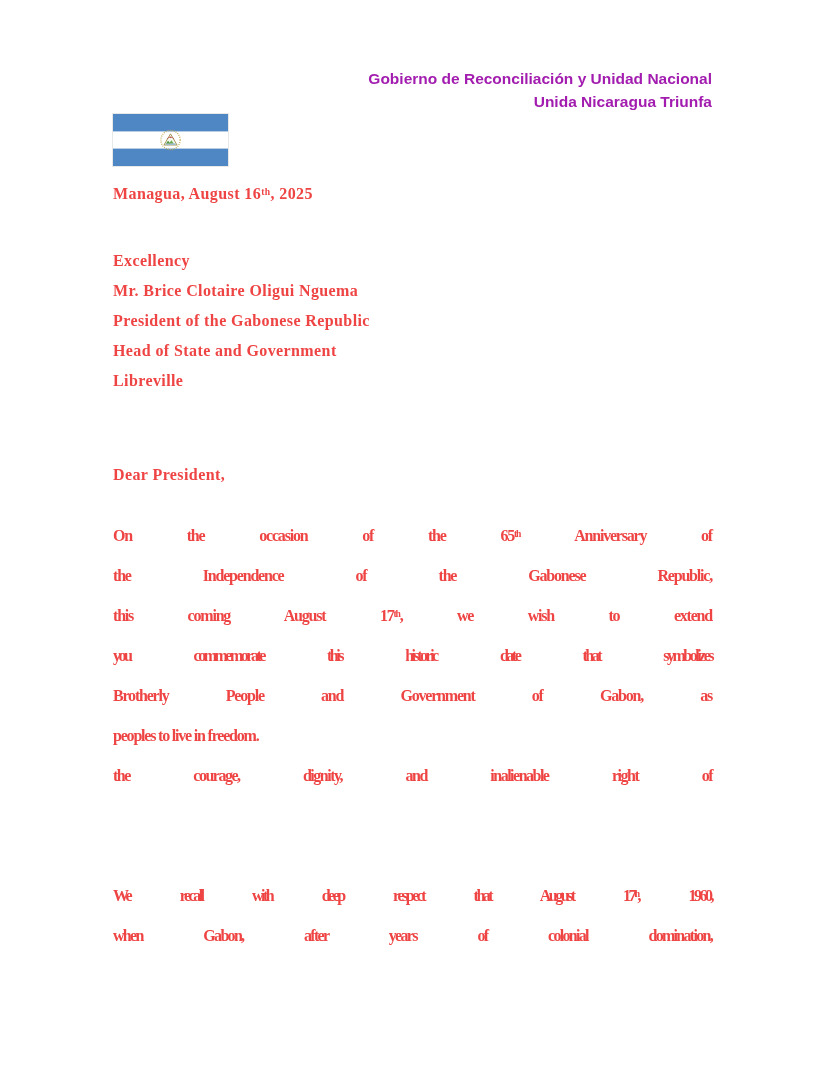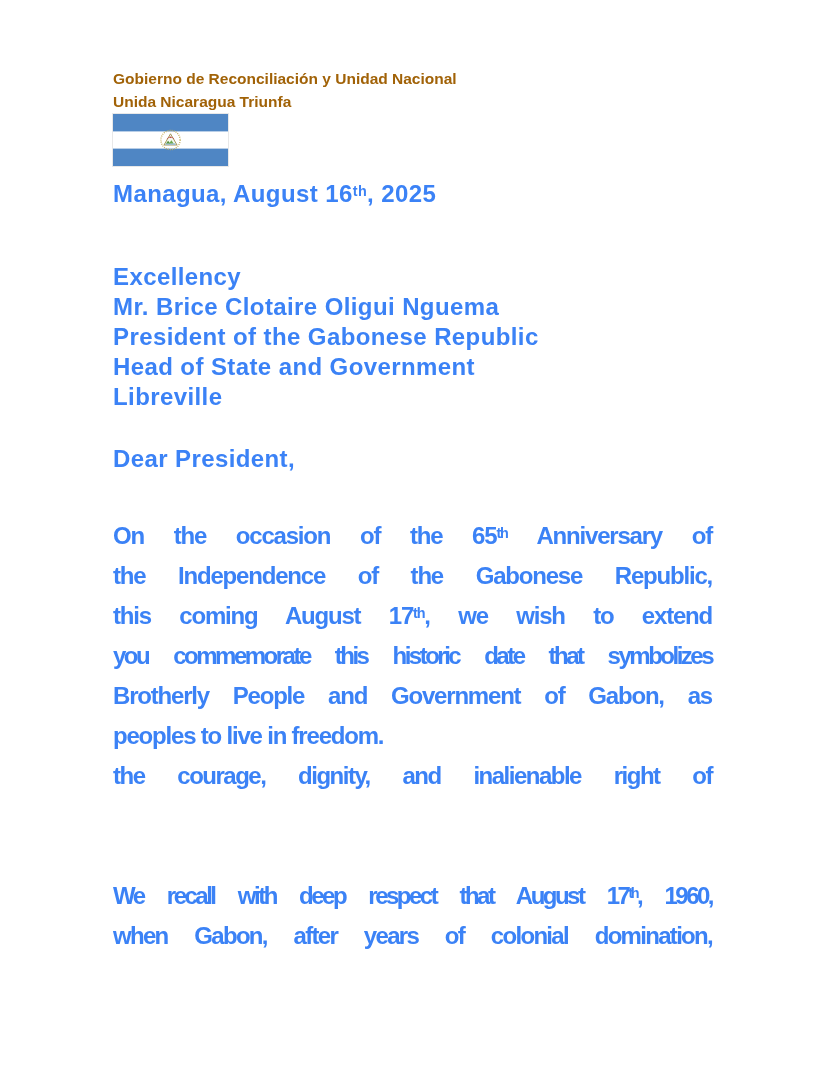"Gobierno de Reconciliación y Unidad" .letterhead { color: #a16207 -> #a21caf; text-align: none -> right }
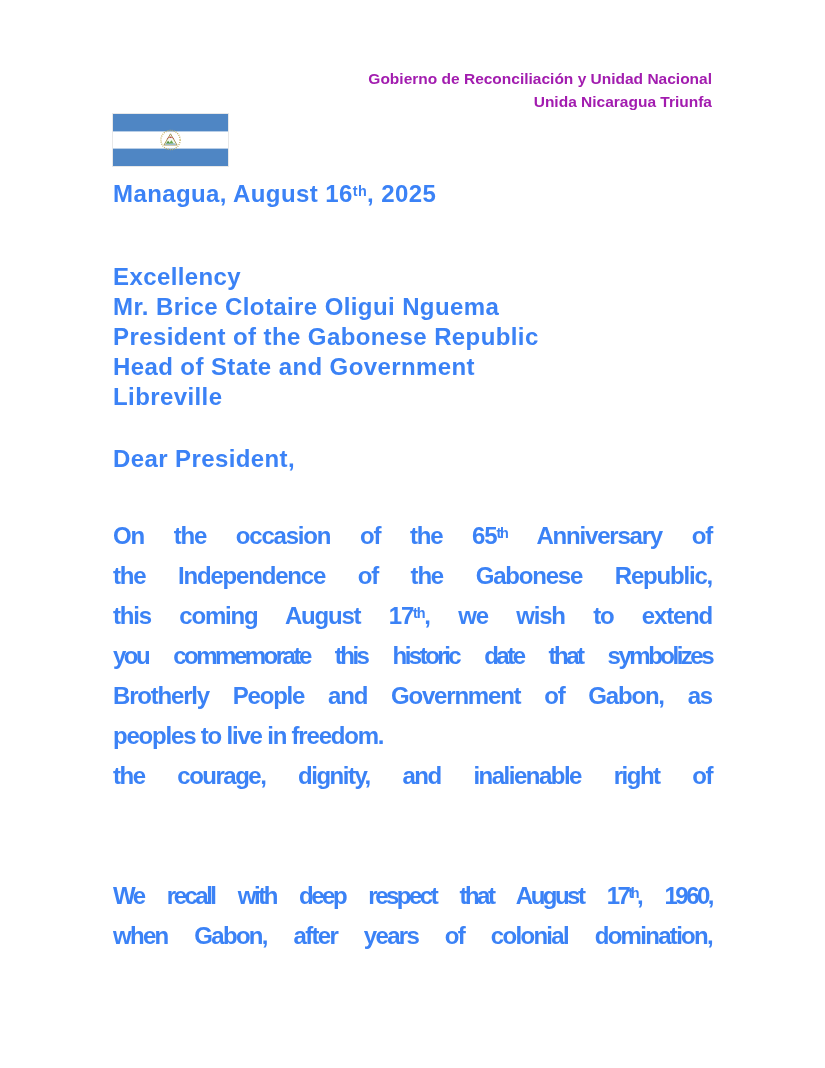"Managua, August 16th, 2025" .mono { color: #3b82f6 -> #ef4444; font-family: Liberation Sans, sans-serif -> Liberation Serif, serif; font-size: 24px -> 16px }
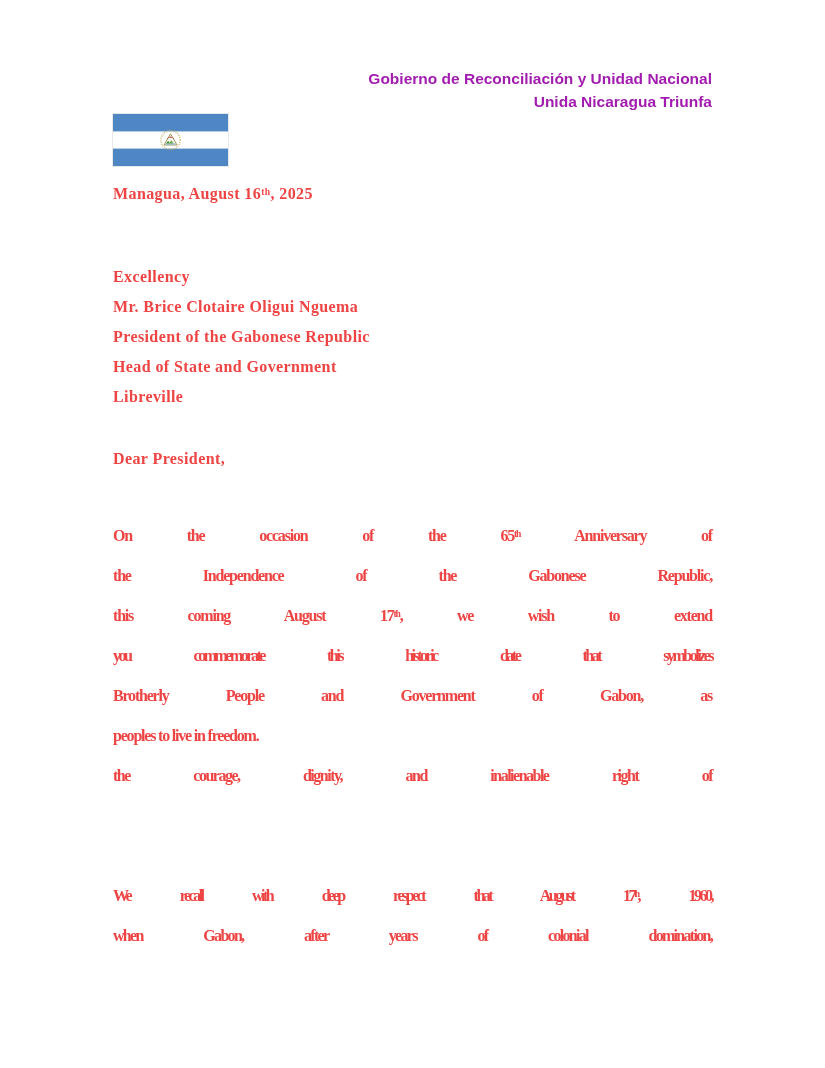"Excellency" .recipient { top: 262px -> 246px }
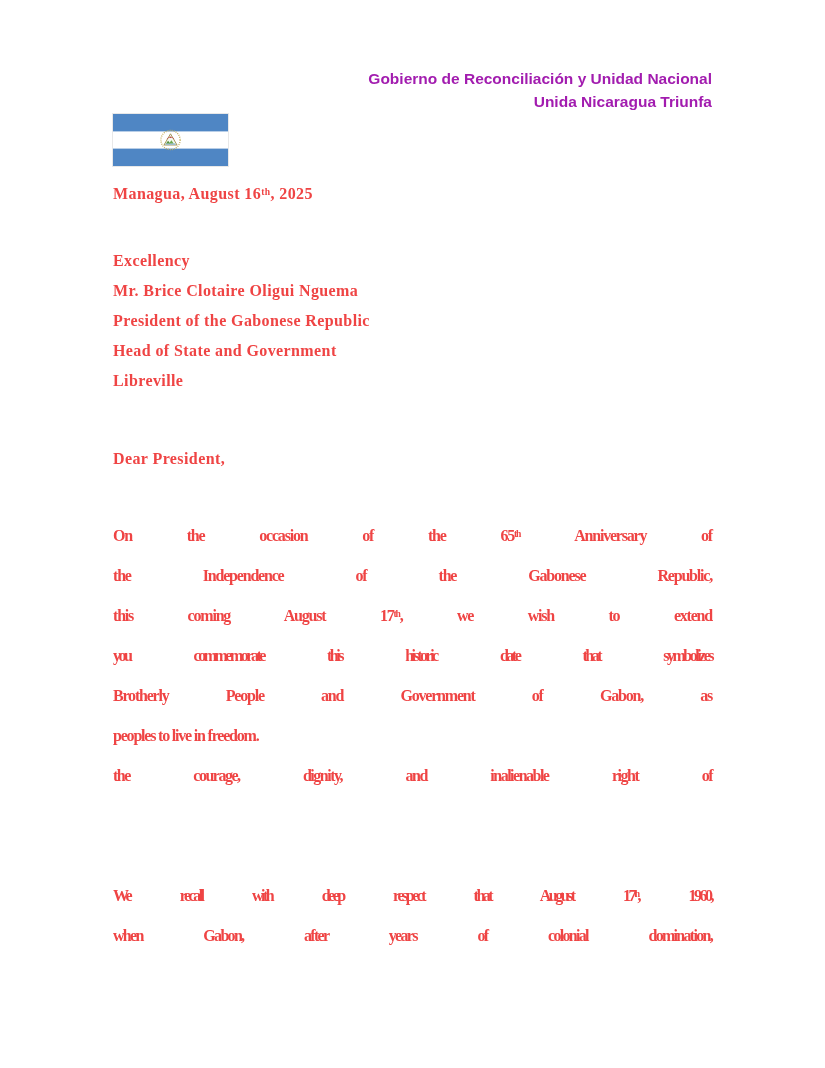"Dear President," .salutation { top: 444px -> 460px }
